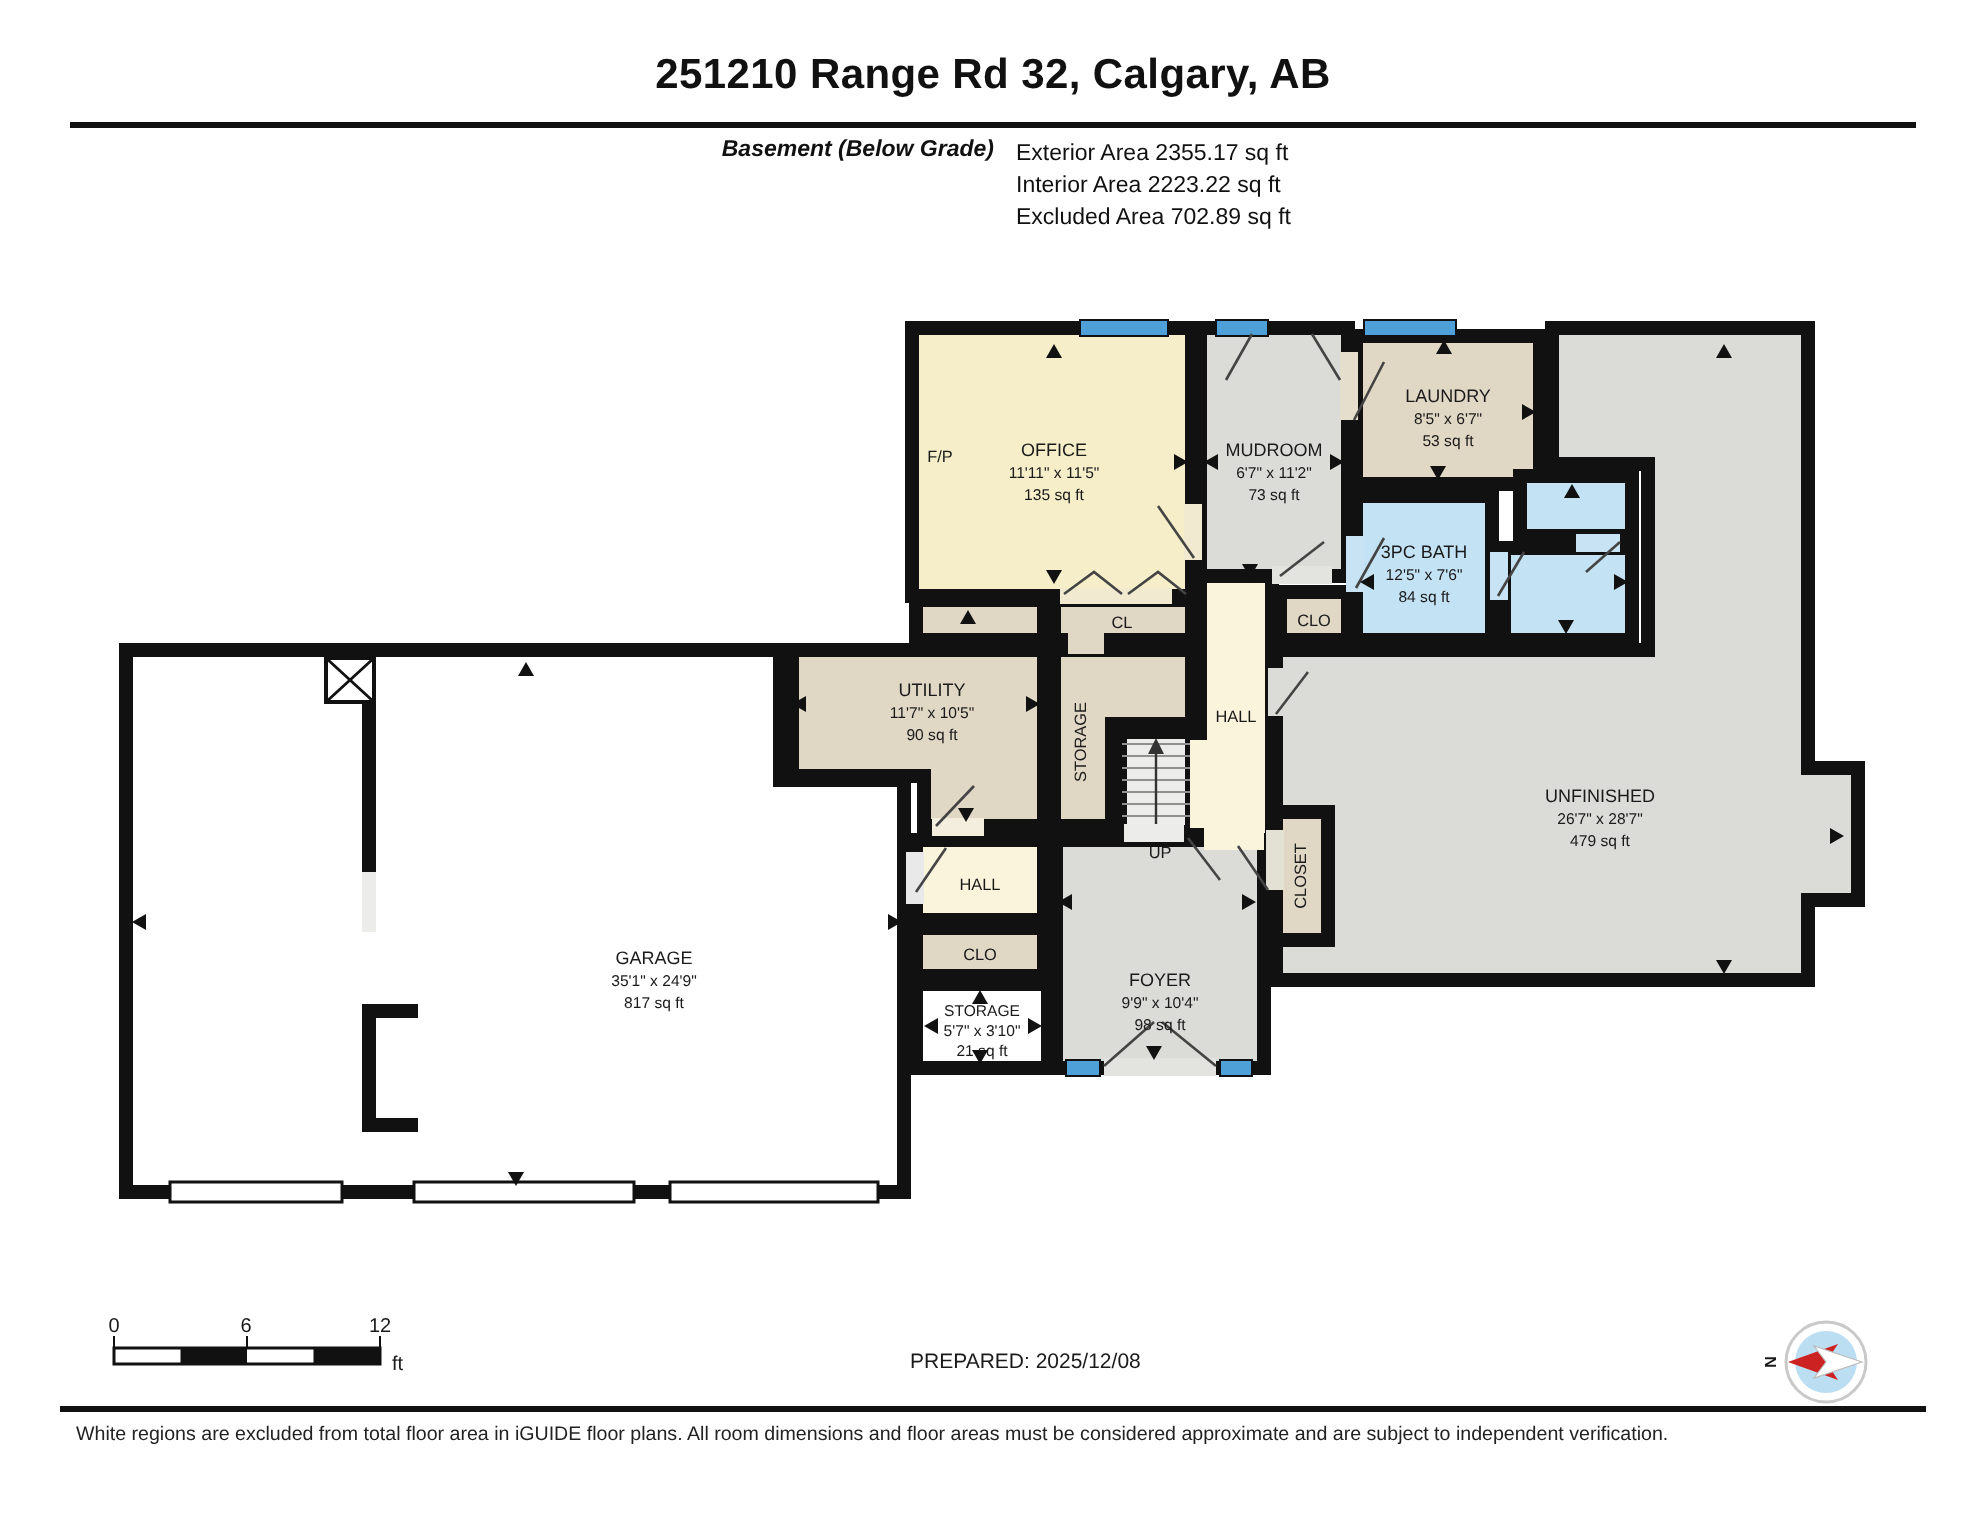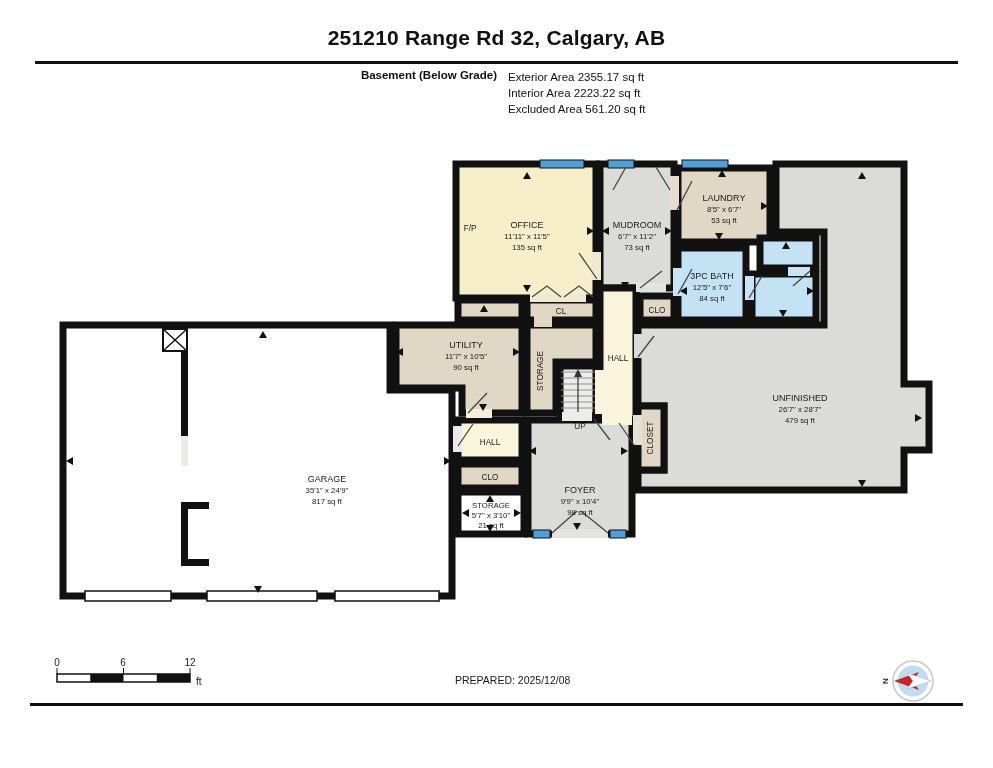"Basement (Below Grade)" .floor-label { font-style: none -> italic }
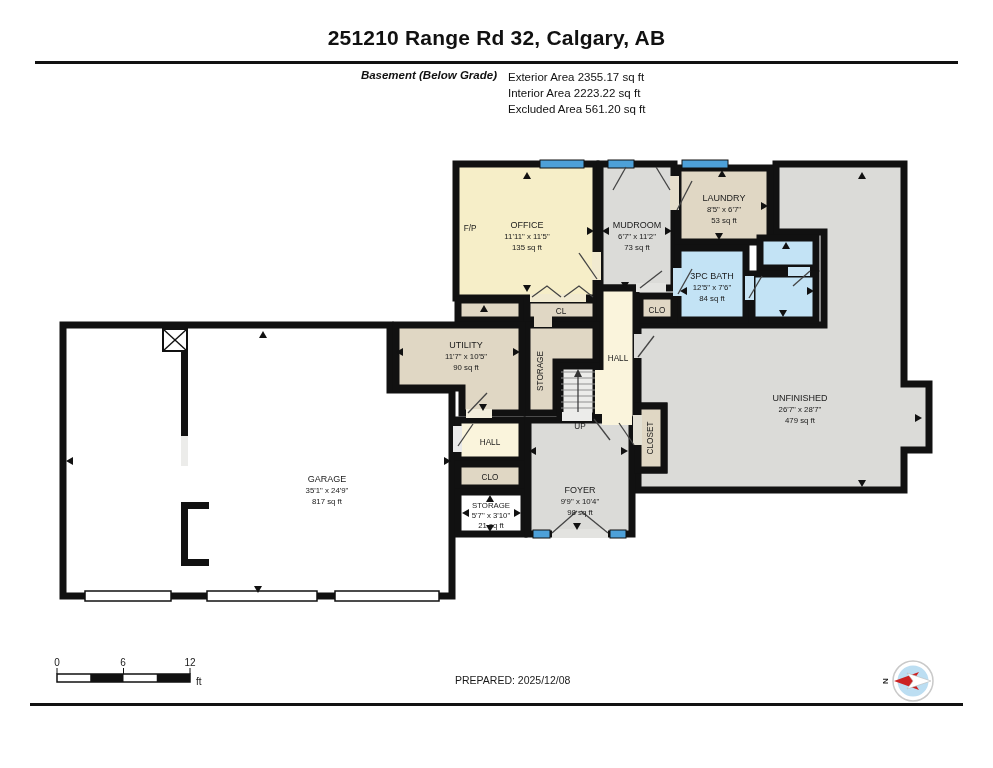"Excluded Area 561.20 sq ft" div { text: 561.20 -> 702.89 }
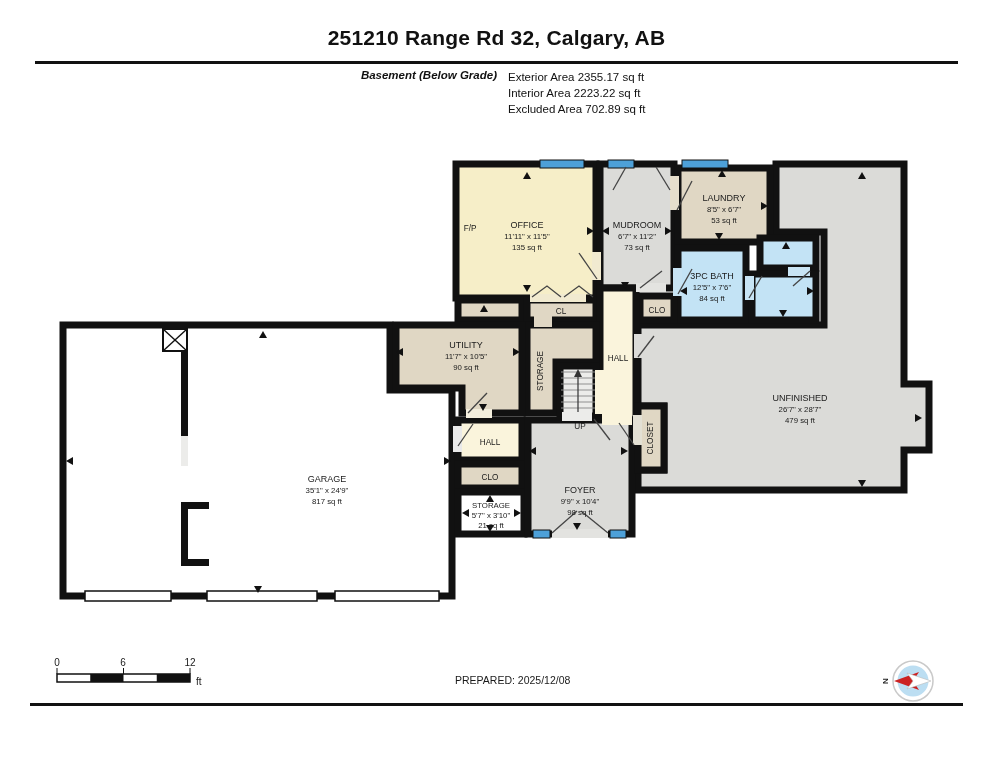"White regions are excluded from" div.disclaimer { html: none -> <div>White regions are excluded from total floor area in iGUIDE floor plans. All room dimensions and floor areas must be considered approximate and are subject to independent verification.</div> }
